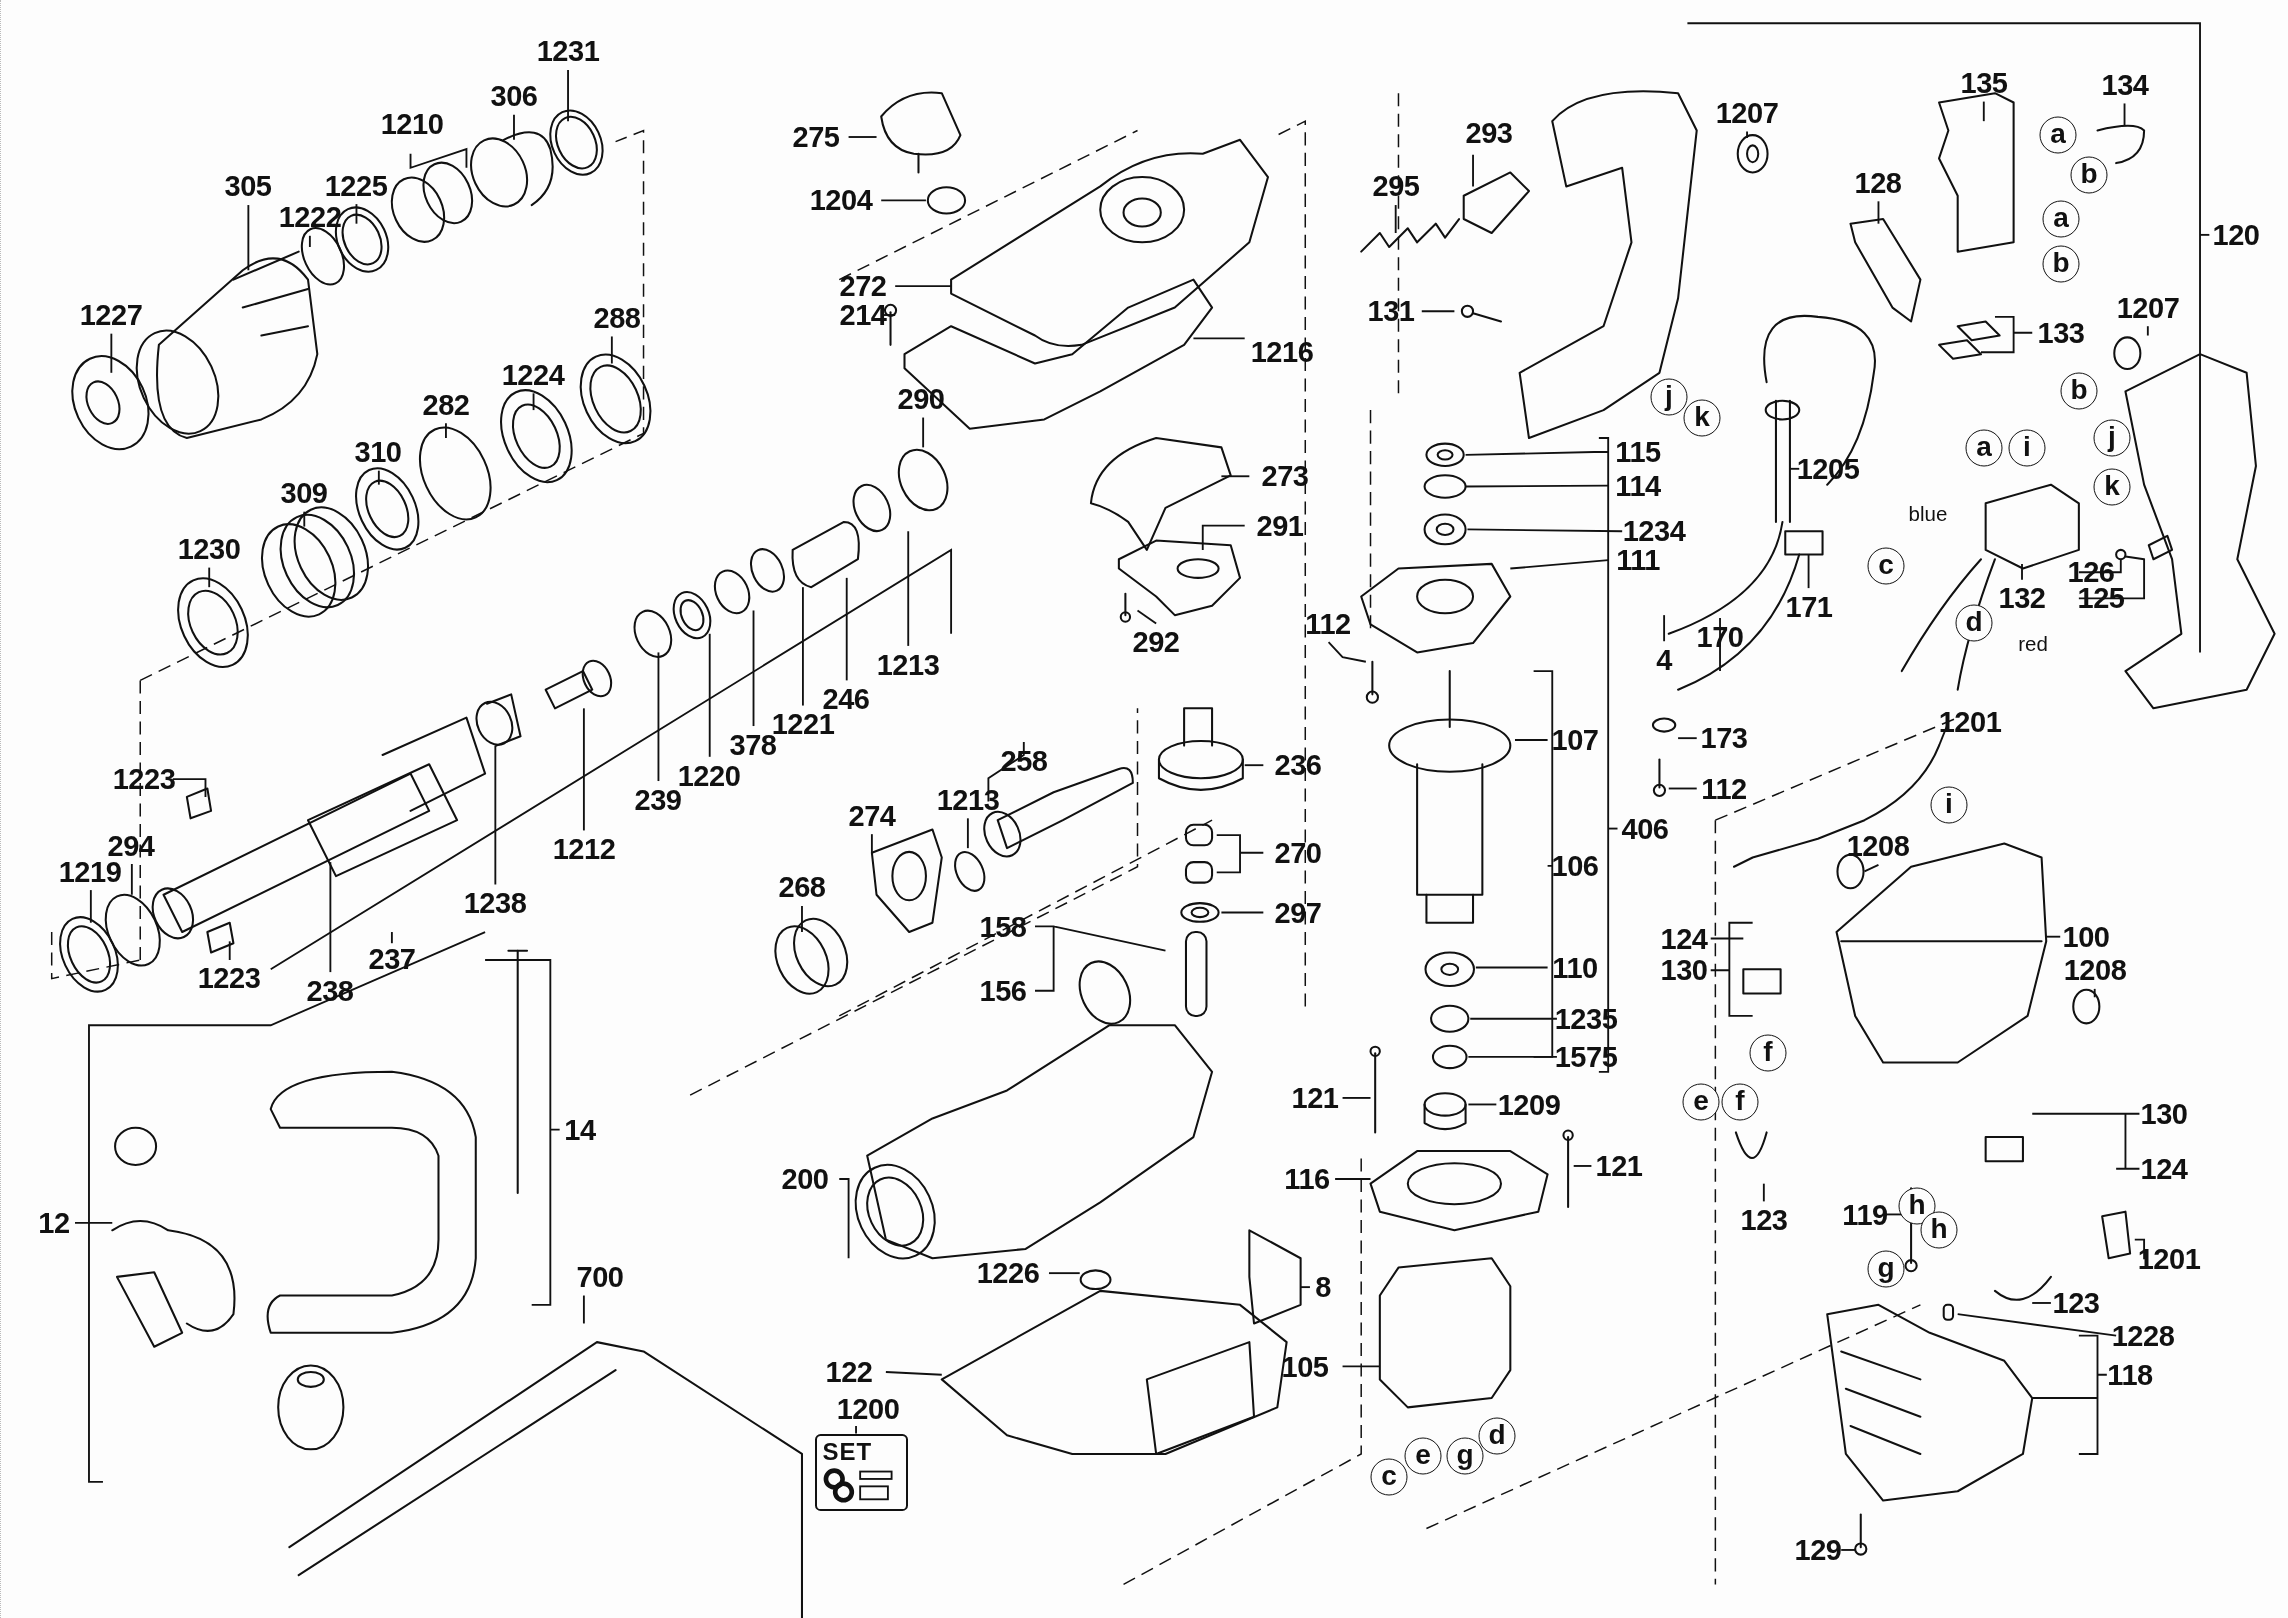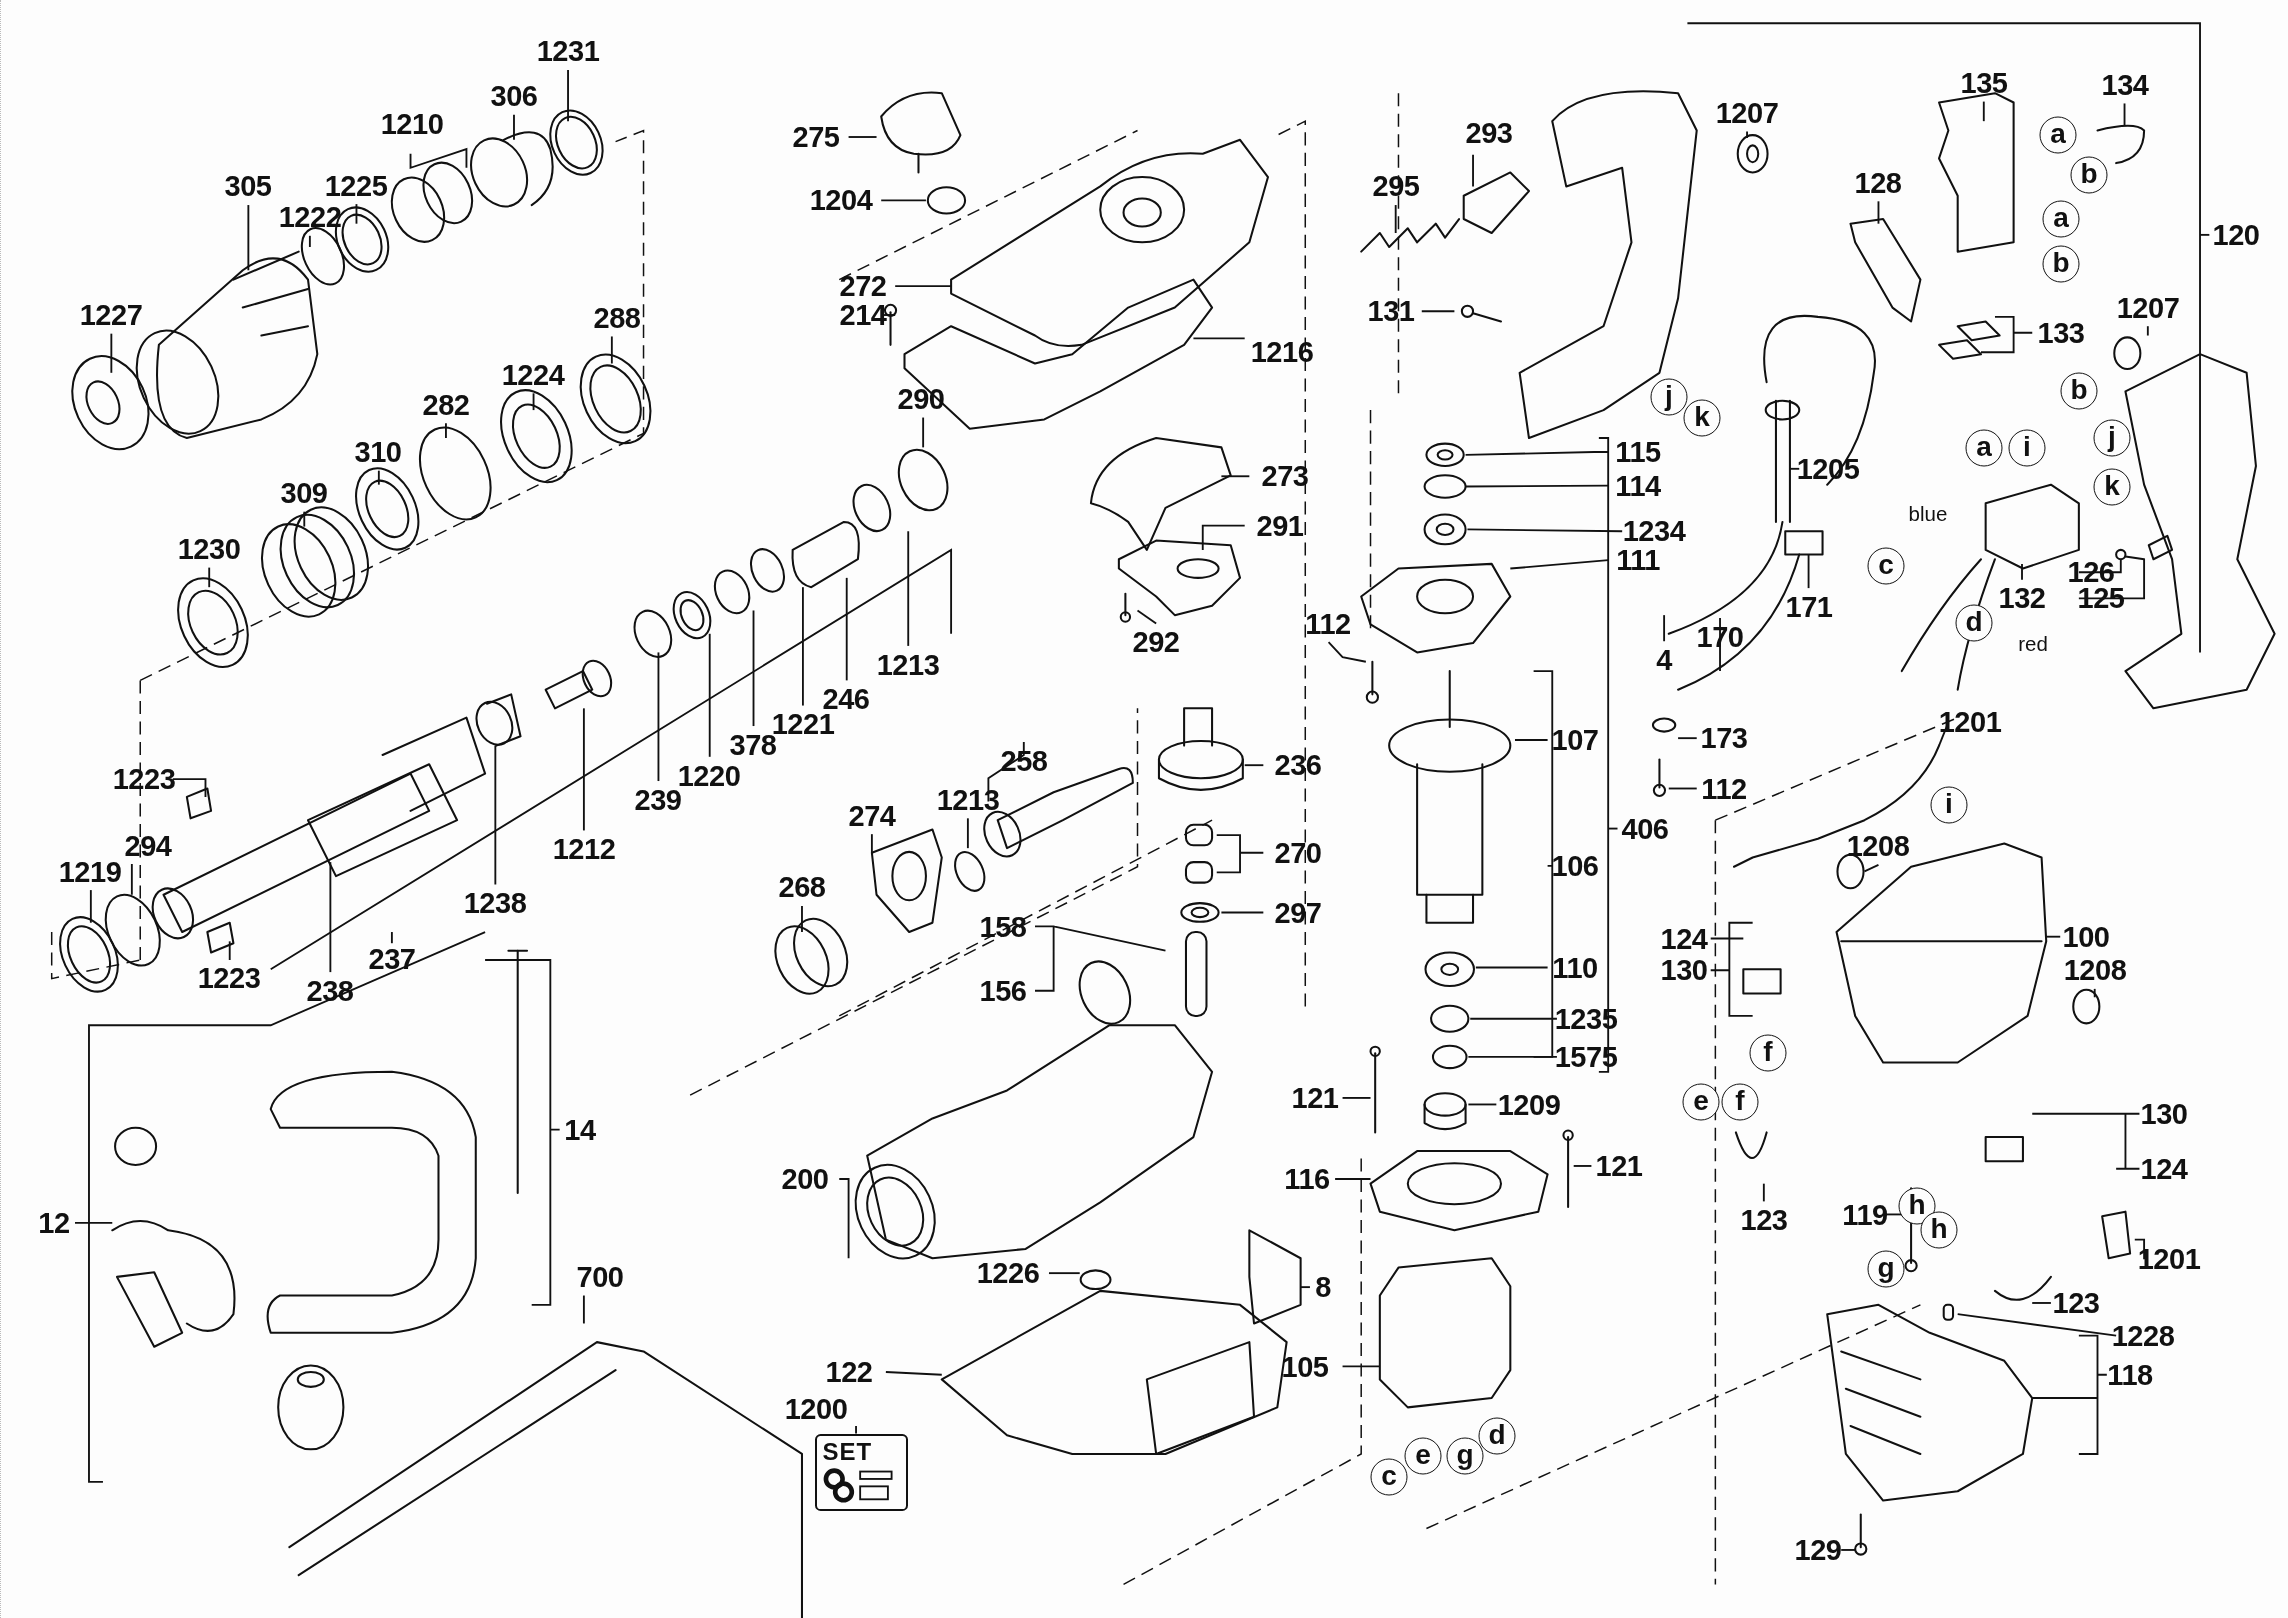"294" span.lbl { left: 148px -> 131px }
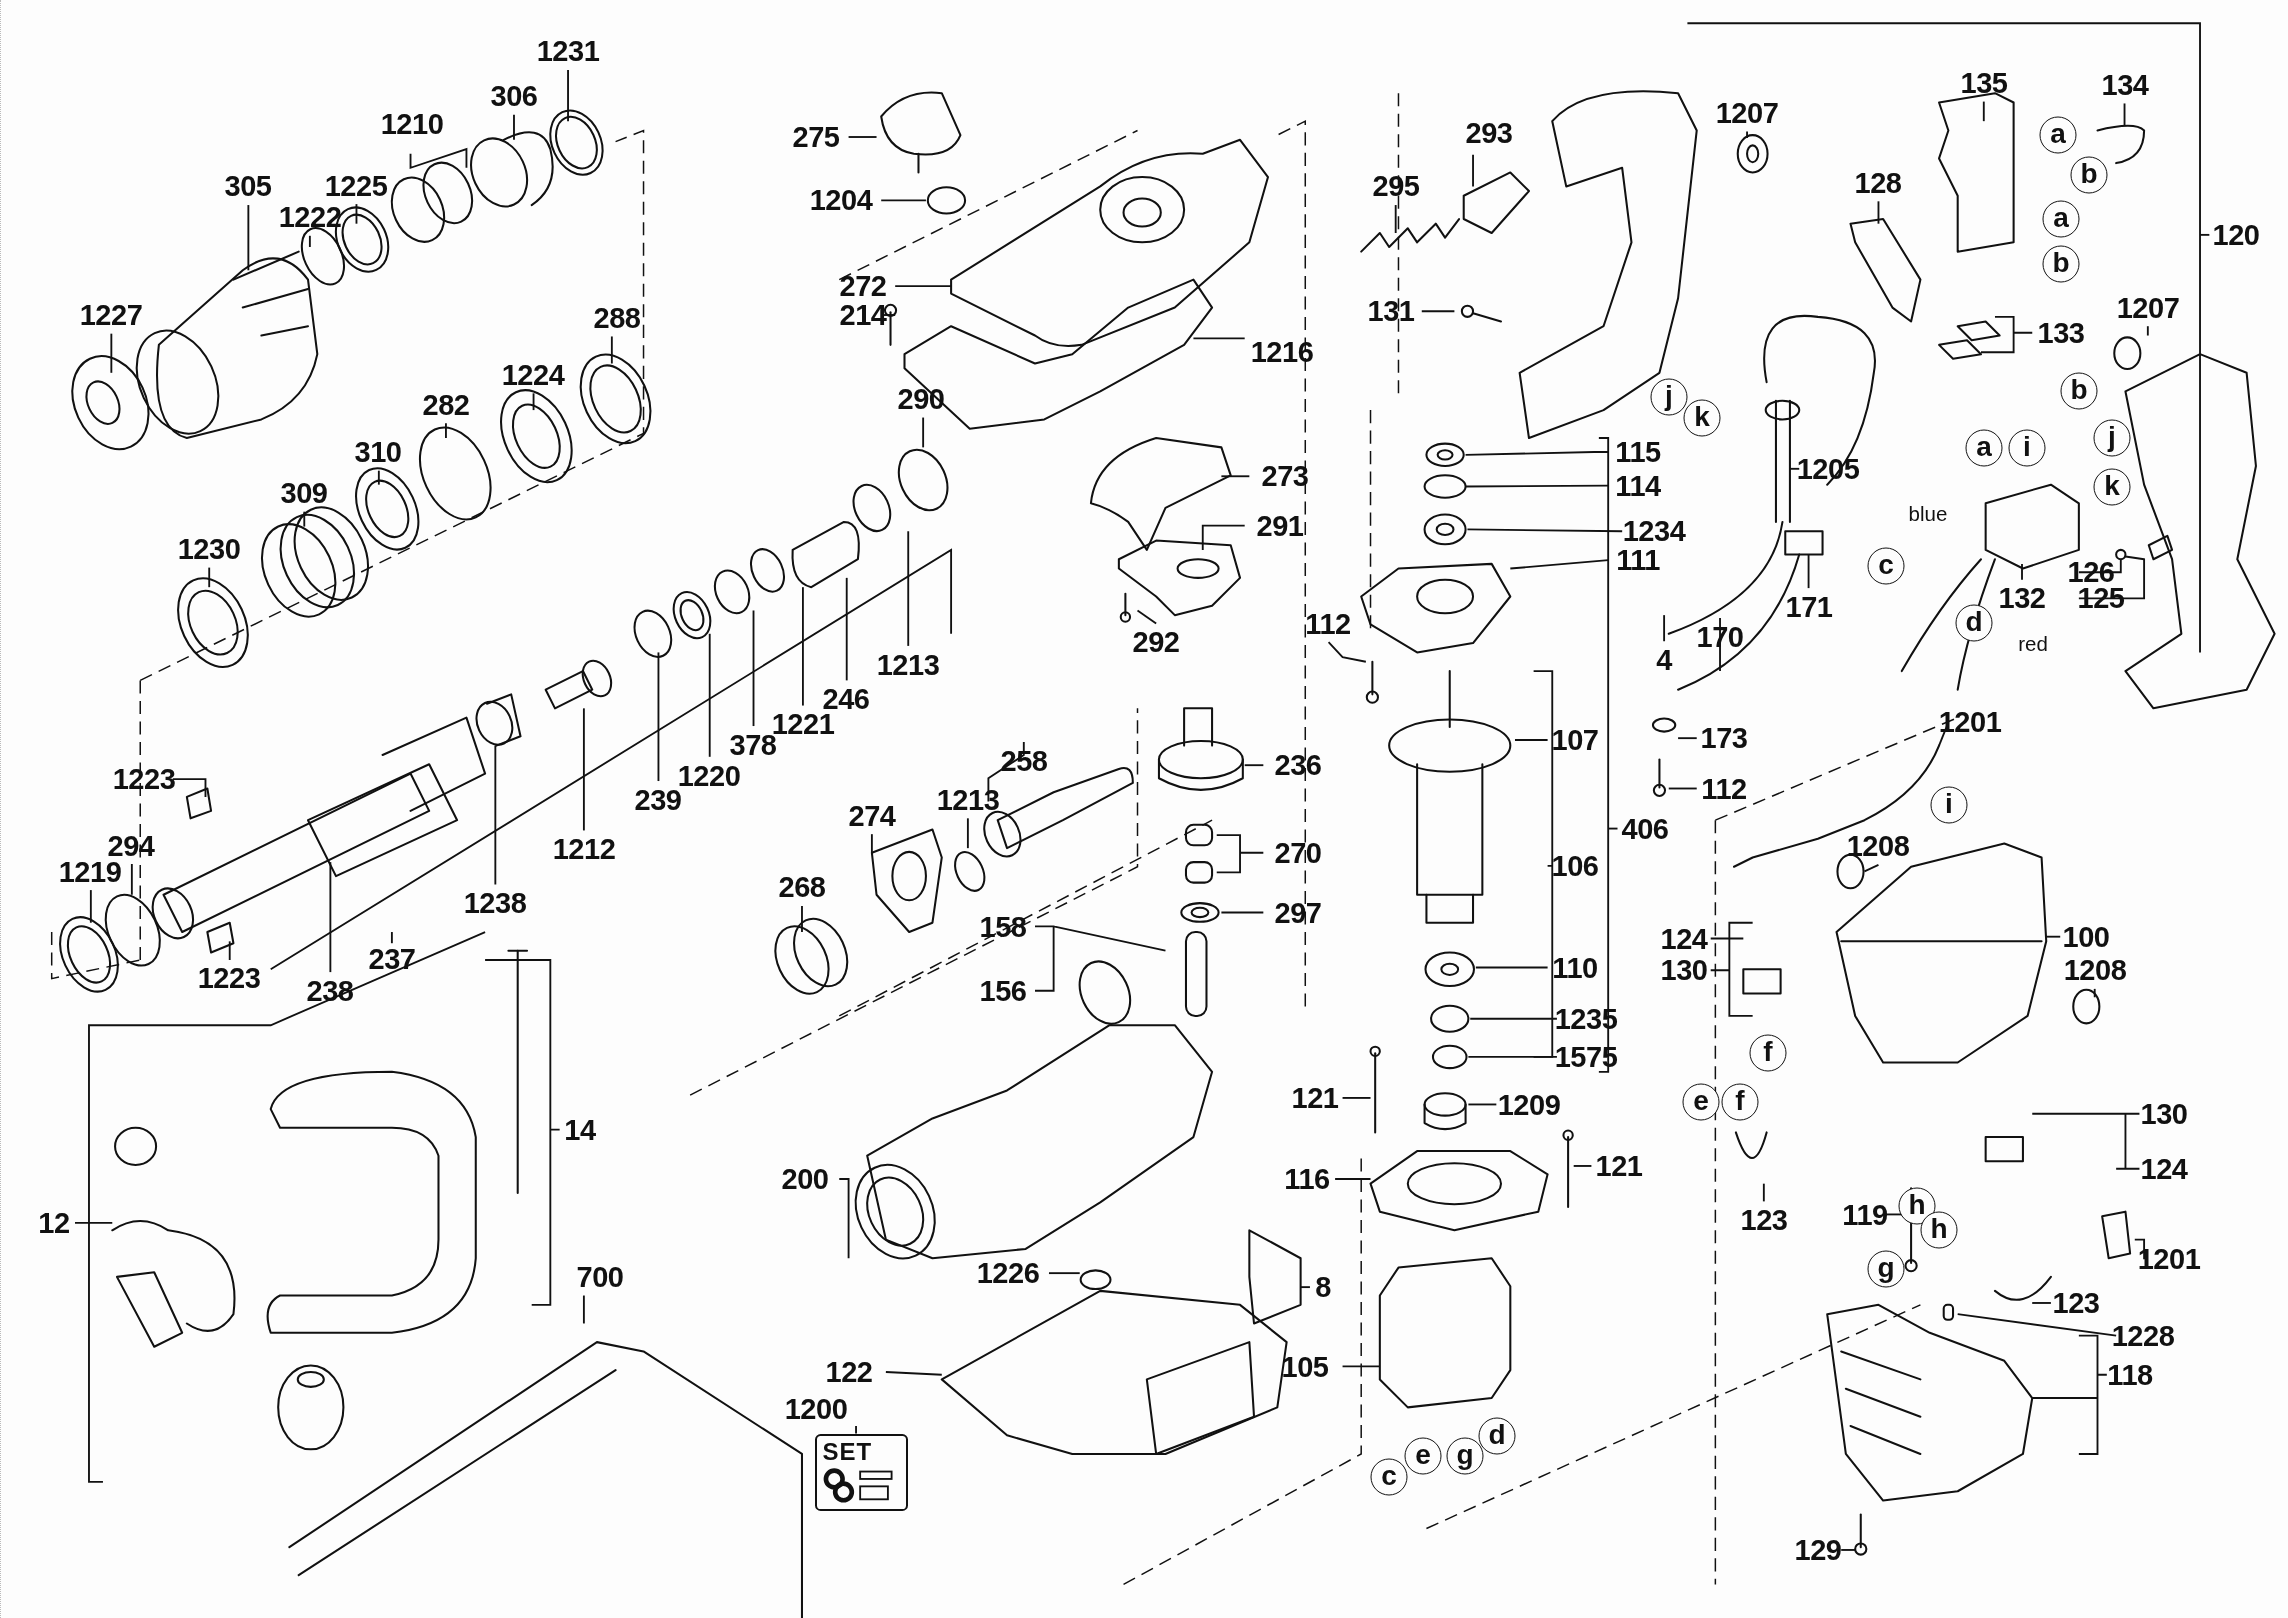"1200" span.lbl { left: 816px -> 868px }
